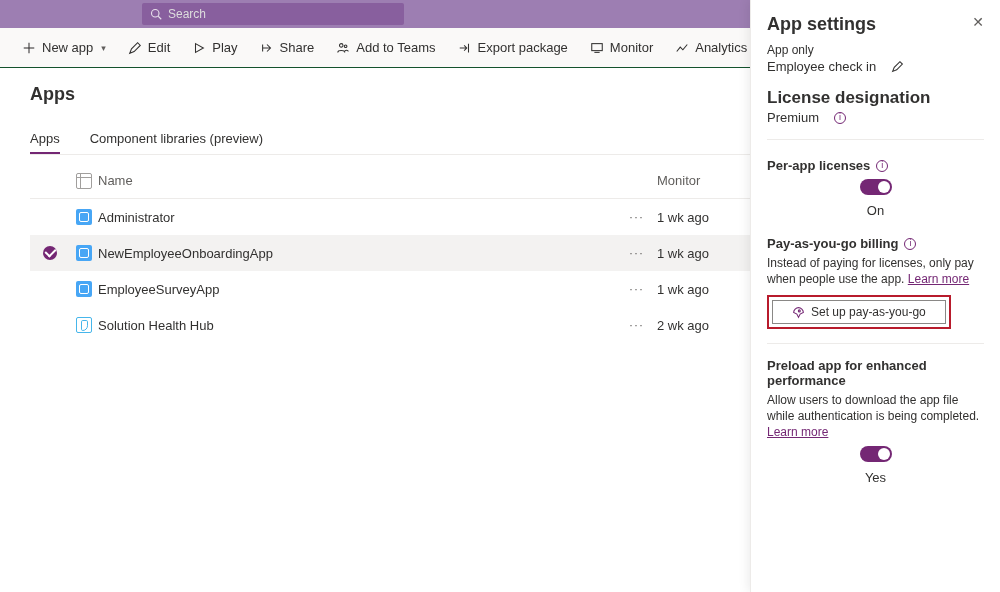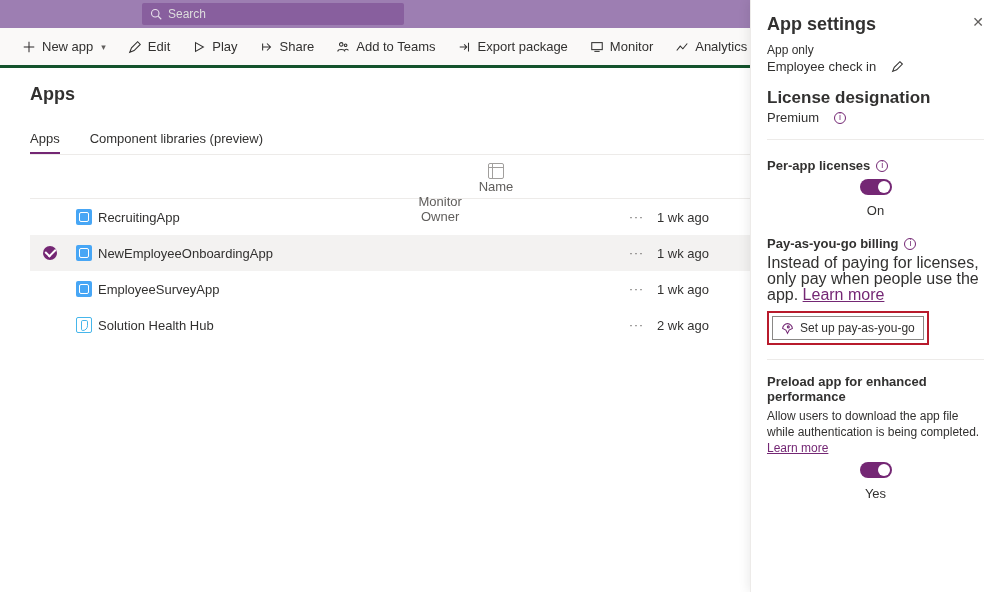"New app" .command-bar { border-bottom: 3px solid #14532d -> 1px solid #14532d }
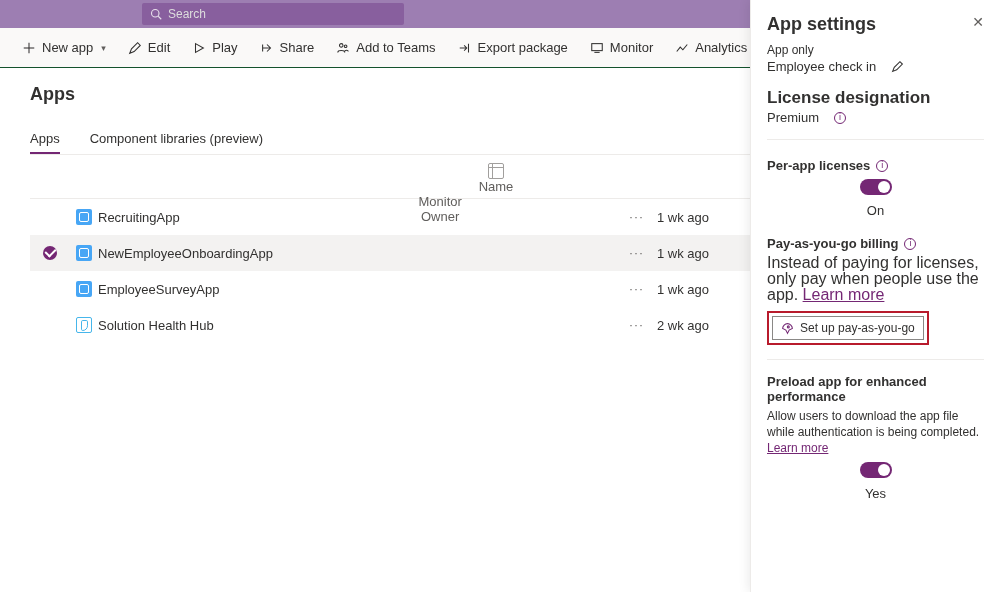"Name" .grid-header { flex-direction: column -> none }
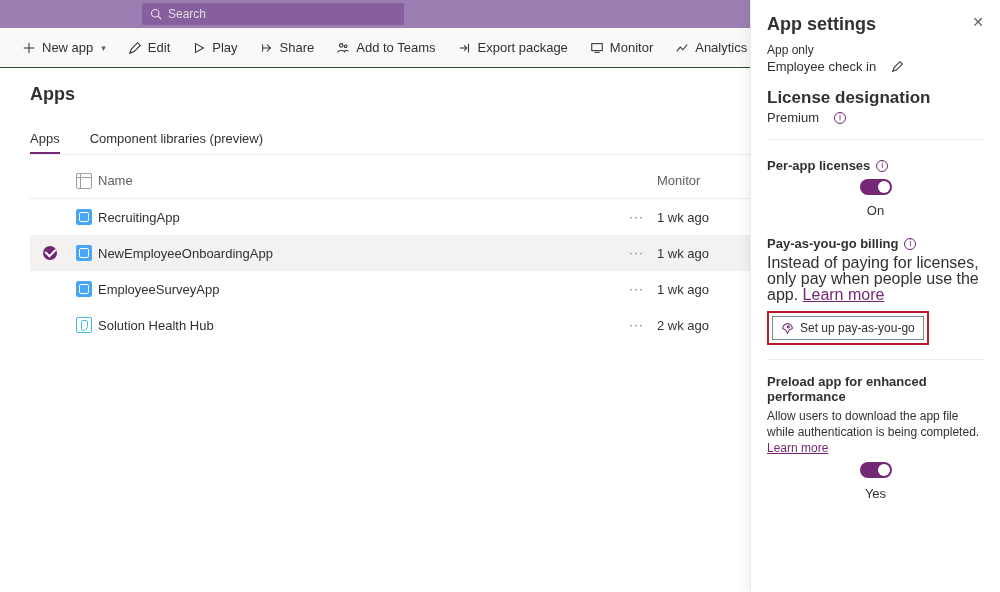"RecruitingApp" div.col-name { text: RecruitingApp -> Administrator }
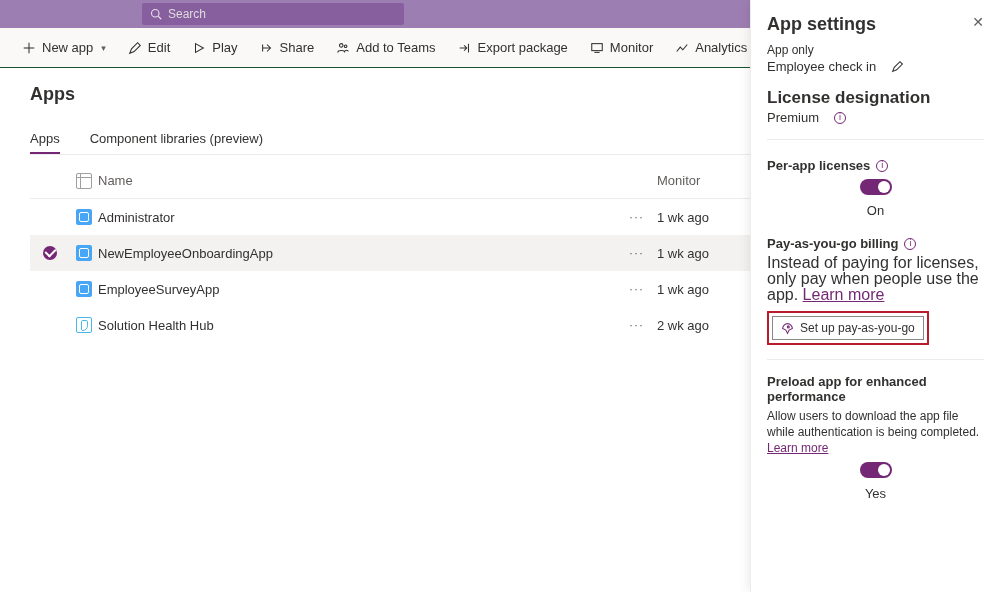"Instead of paying for licenses," .payg-desc { font-size: 16px -> 12px }
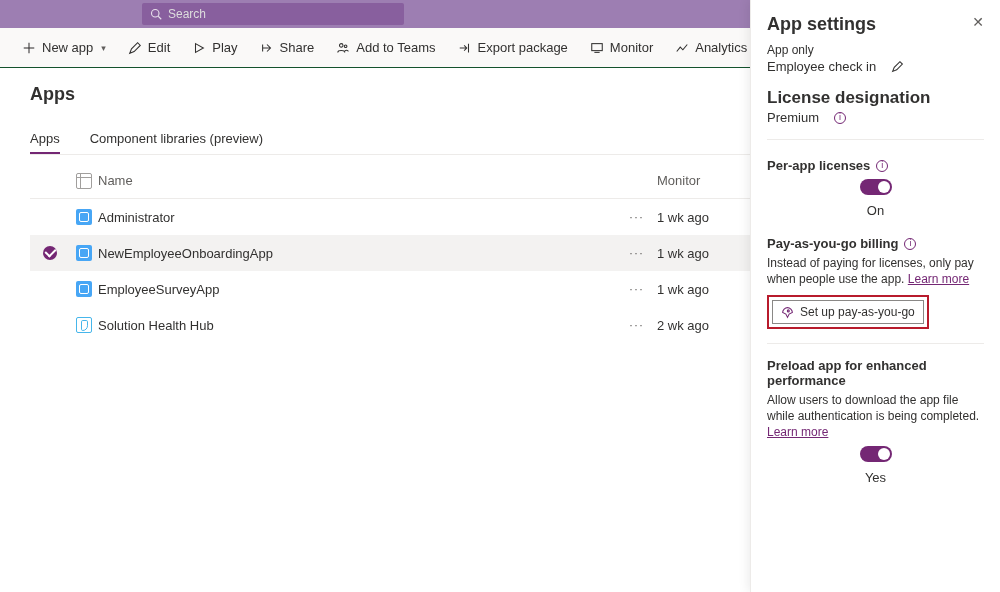"Set up pay-as-you-go" .payg-btn { padding: 4px 8px -> 4px 19px }
